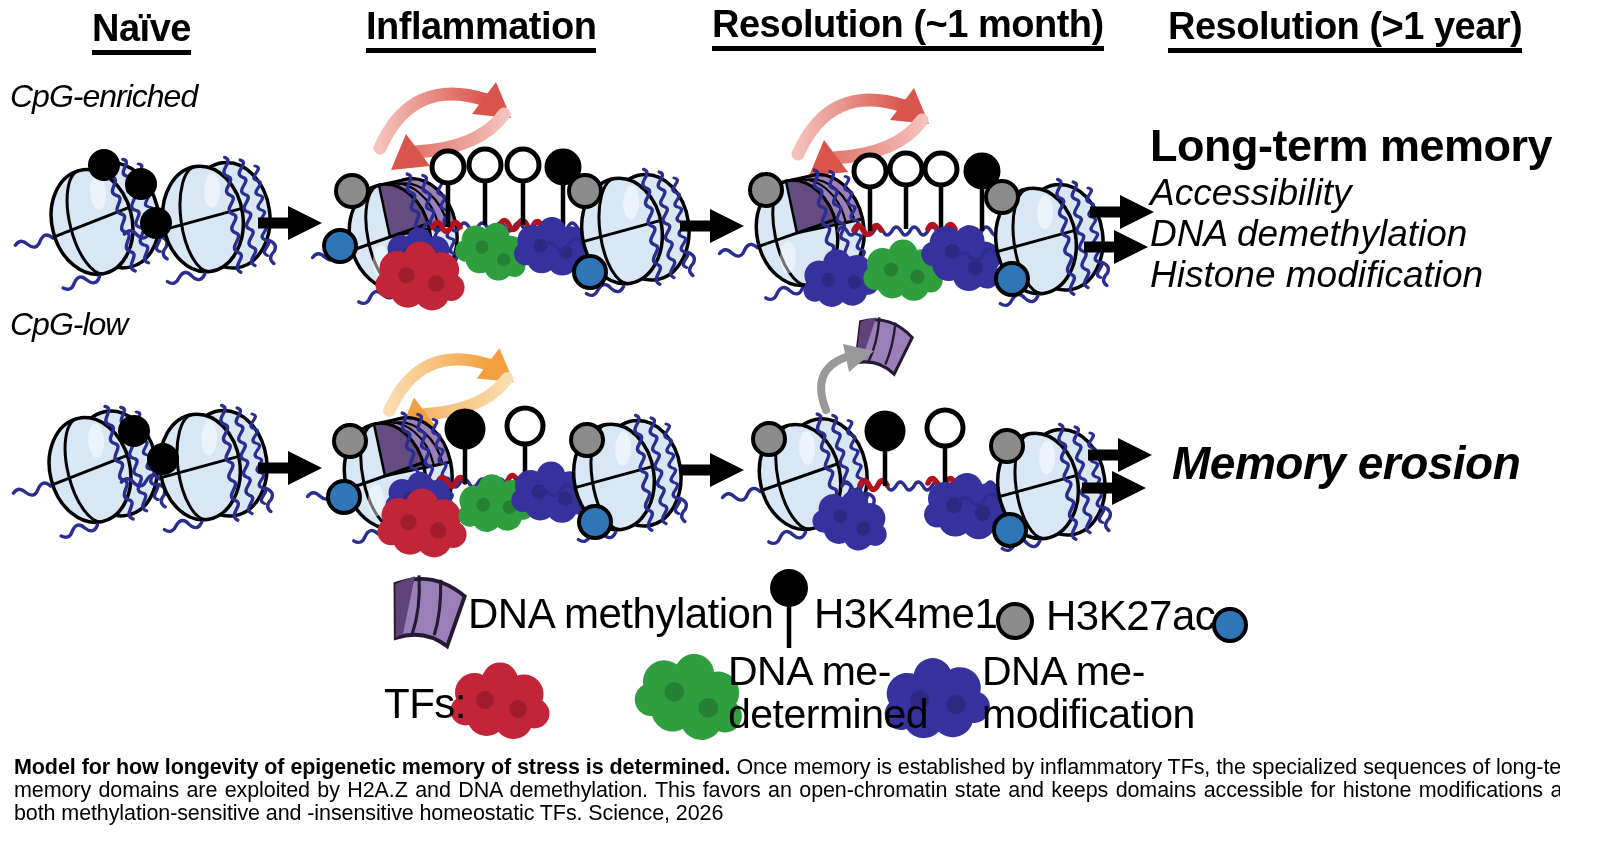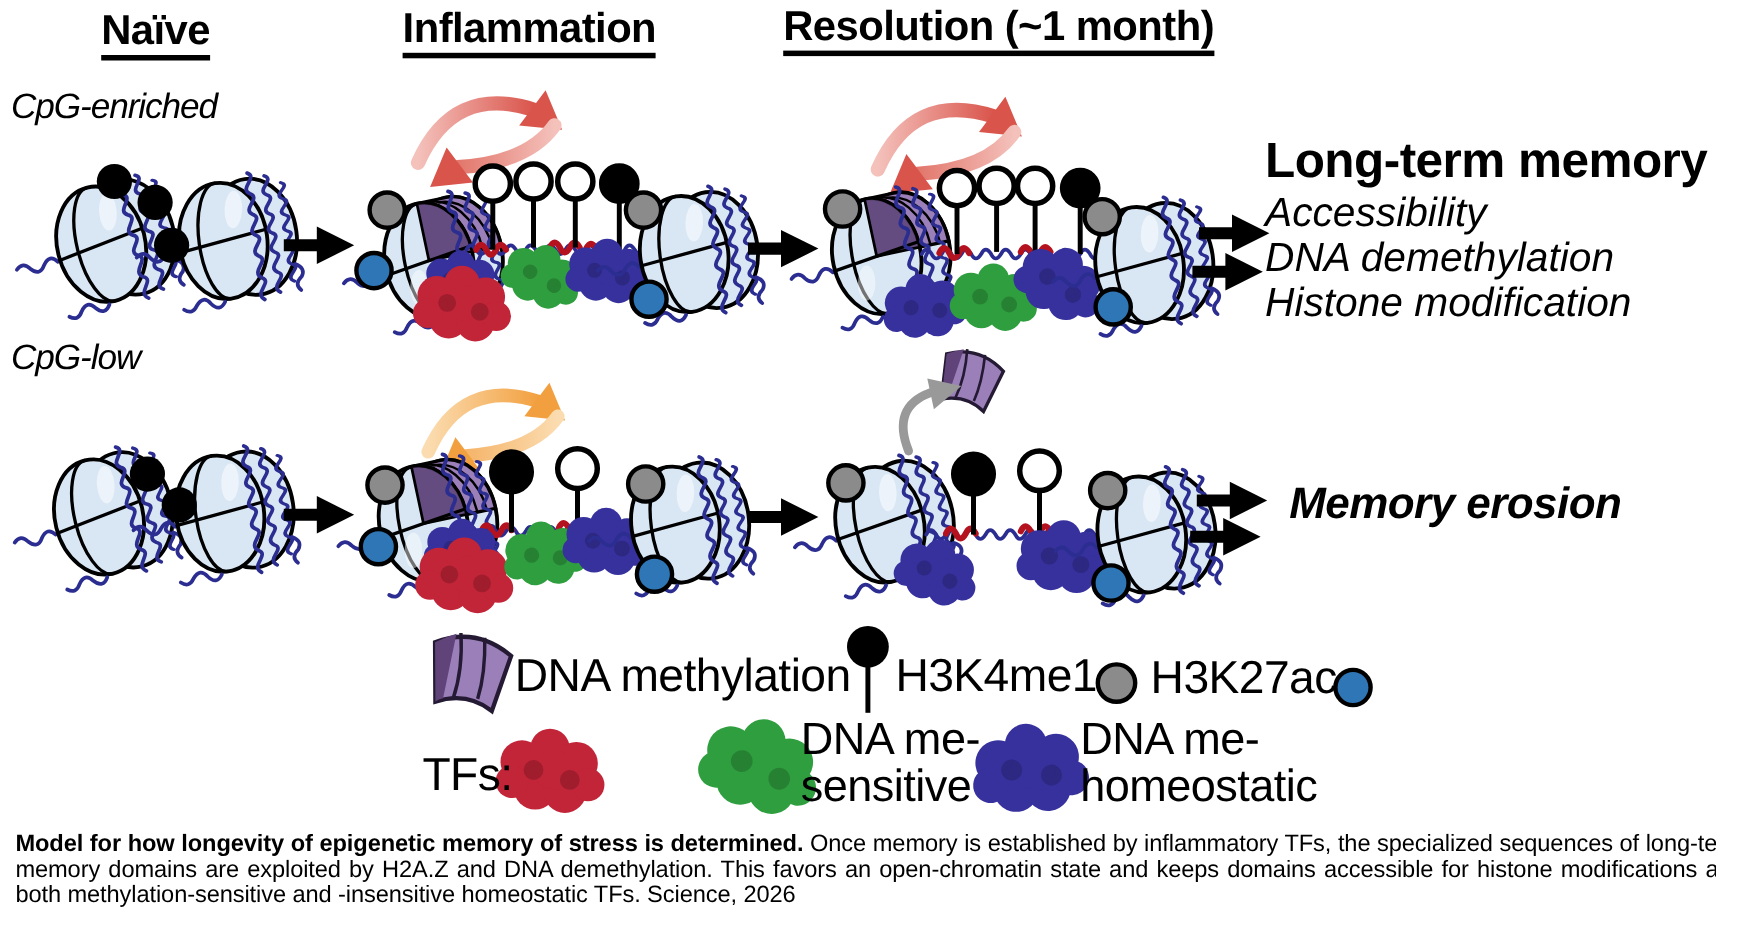"Resolution (>1 year)" div.abs { html: none -> <div>Resolution (&gt;1 year)</div> }
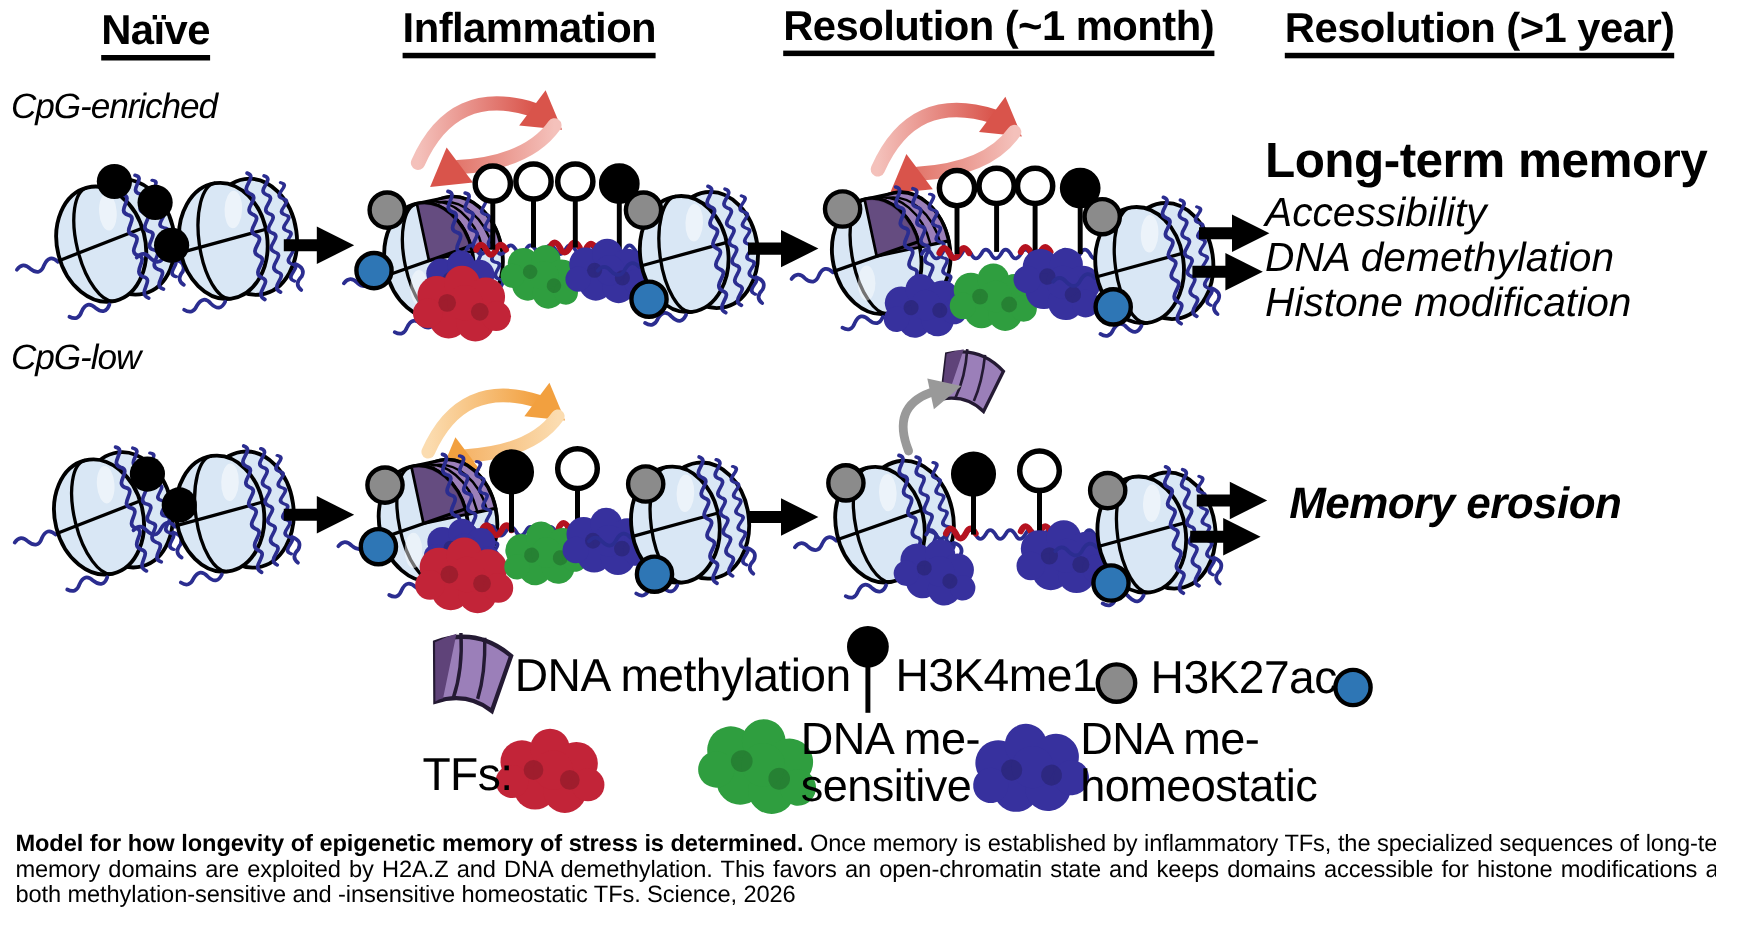"Memory erosion" .erosion { font-size: 40px -> 46px }
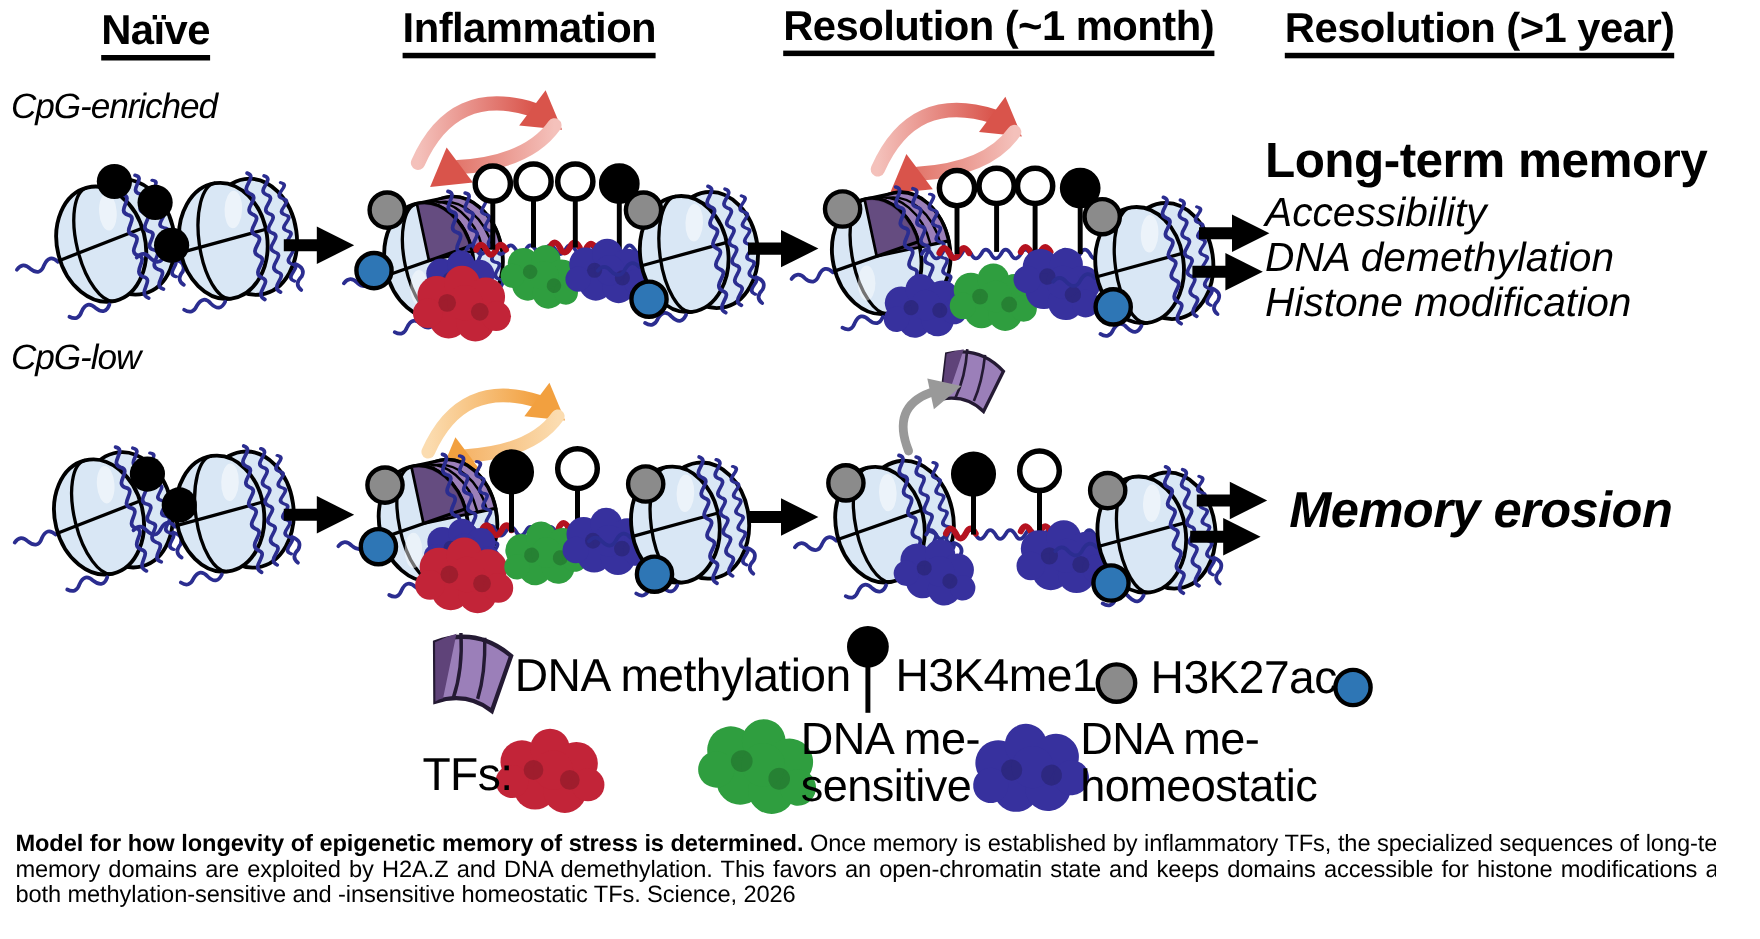"sensitive" span { text: sensitive -> determined }
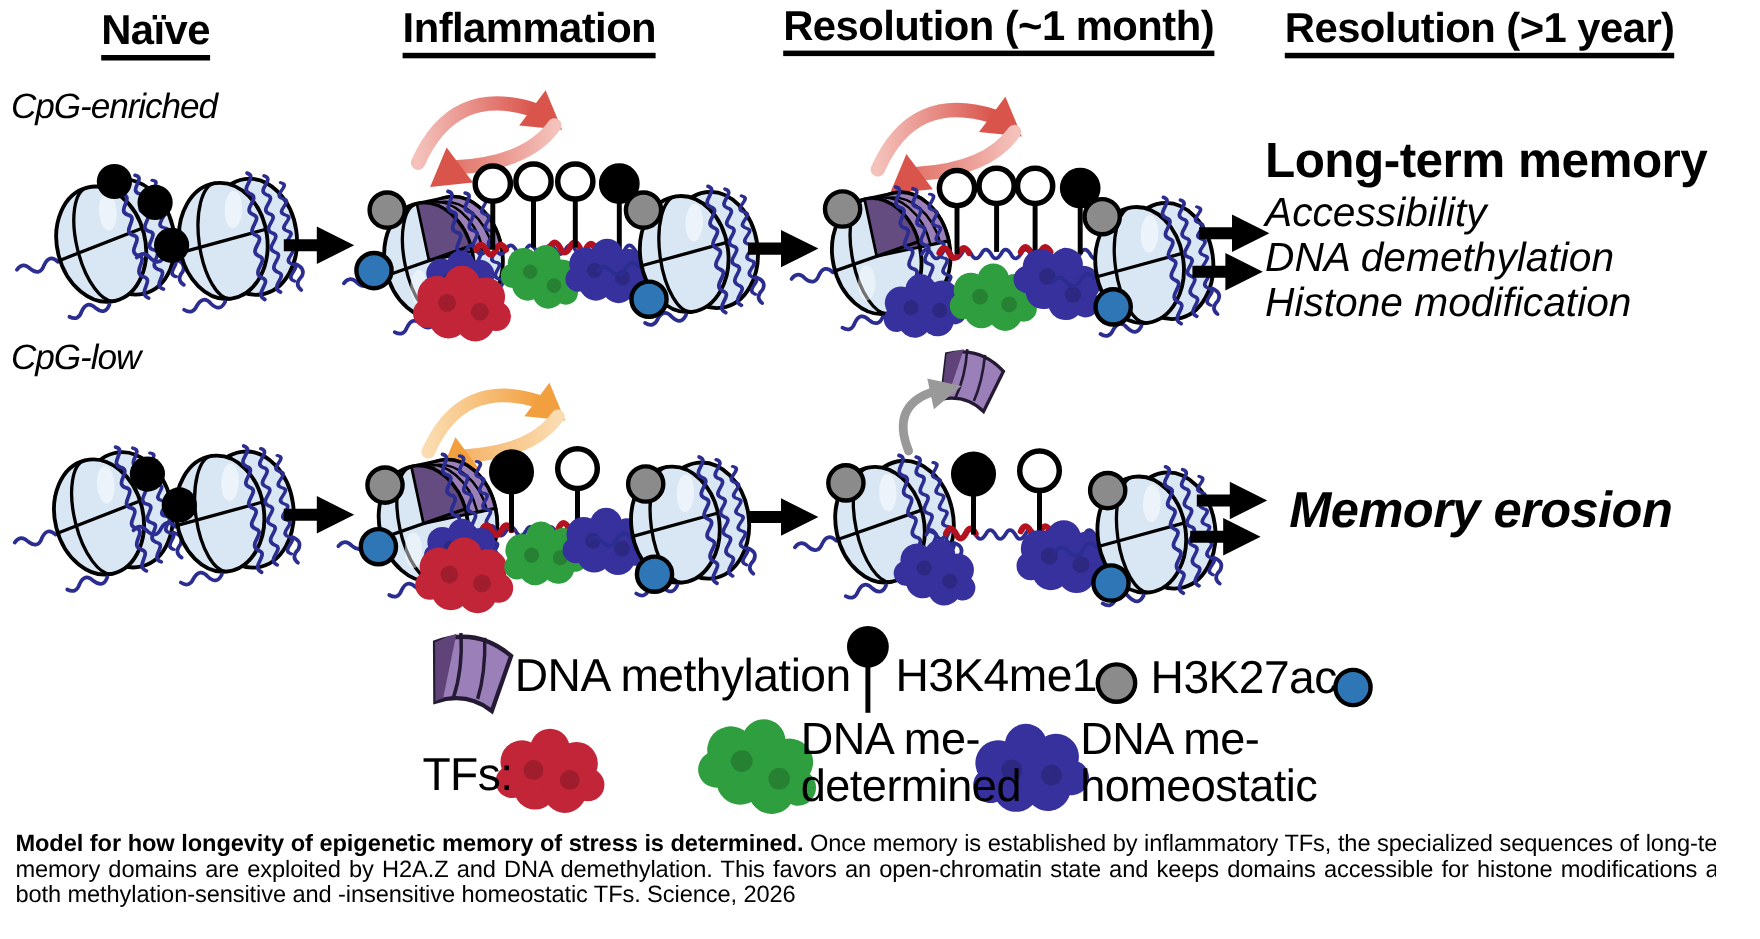"homeostatic" span { text: homeostatic -> modification }
